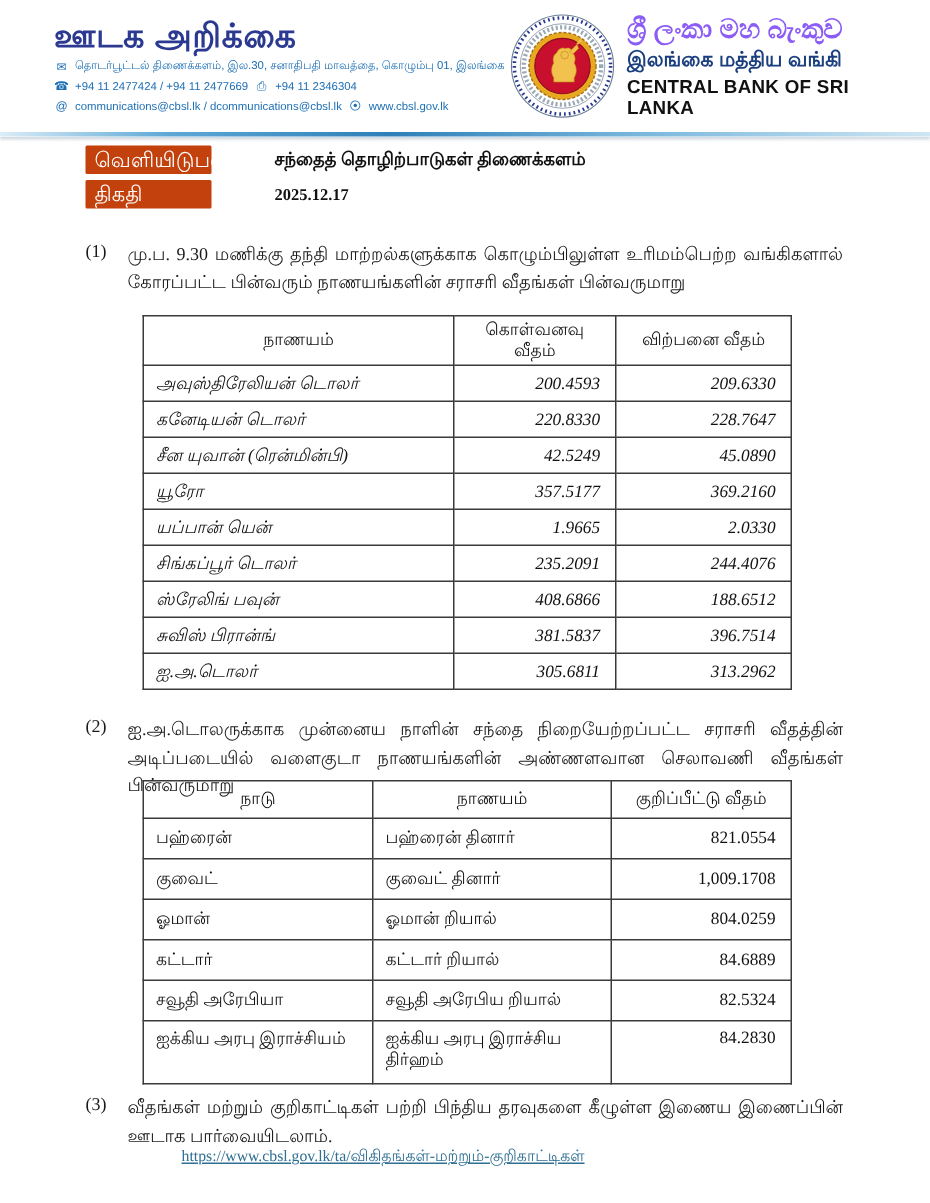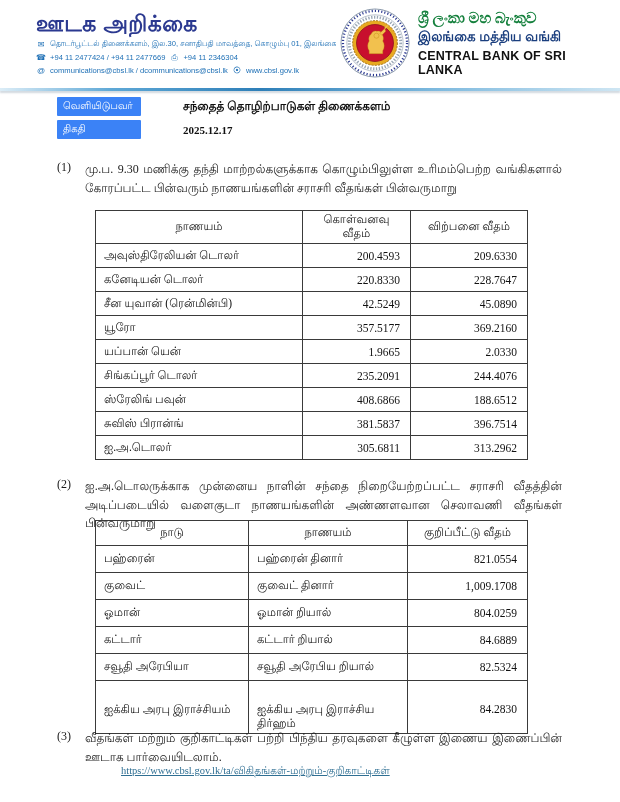"ශ්‍රී ලංකා මහ බැංකුව" .bank-si { color: #15803d -> #8b5cf6; font-family: Liberation Serif, serif -> Liberation Sans, sans-serif; font-size: 15px -> 18px }
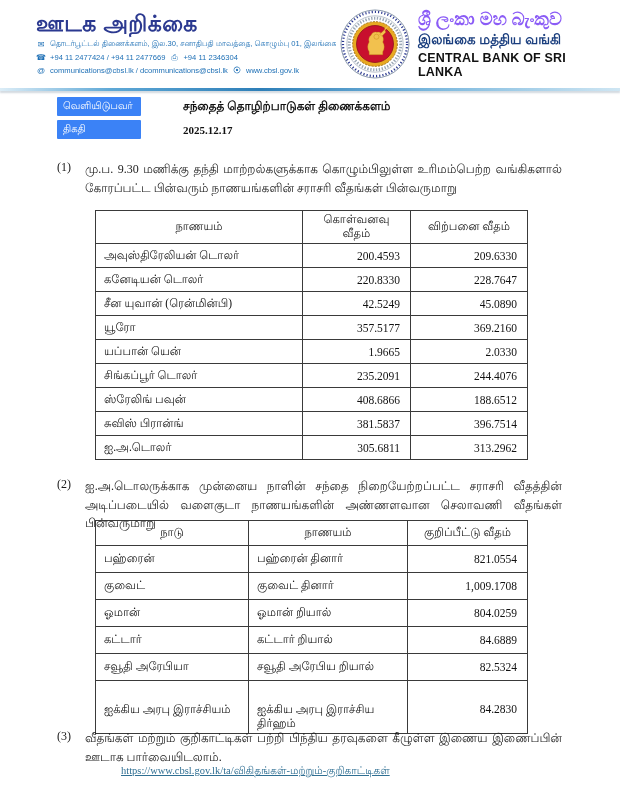"வெளியிடுபவர்" .meta-label { background: #3b82f6 -> #c2410c; font-size: 10px -> 14px }
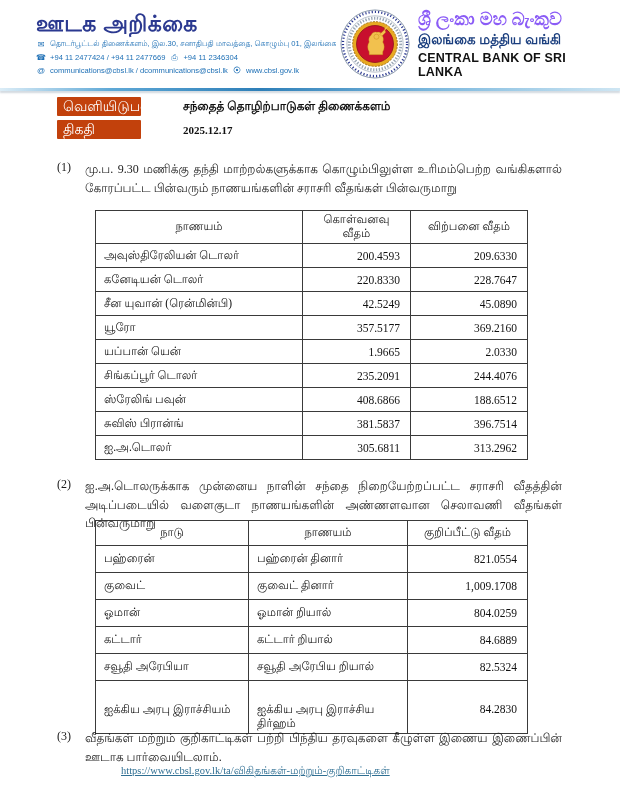"அவுஸ்திரேலியன் டொலர்" .t1 td { font-style: none -> italic }
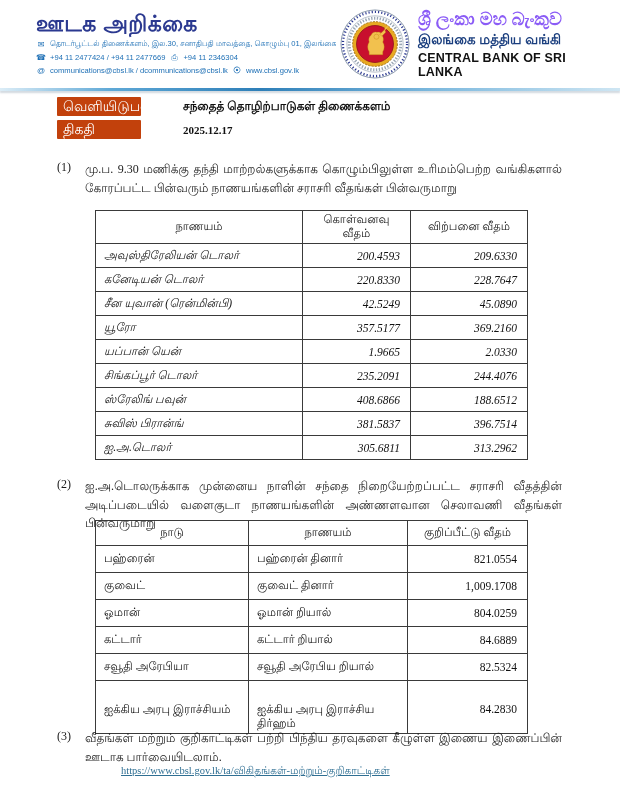"ஐக்கிய அரபு இராச்சியம்" .t2 tr:last-child td { padding-top: 22px -> 5px }
